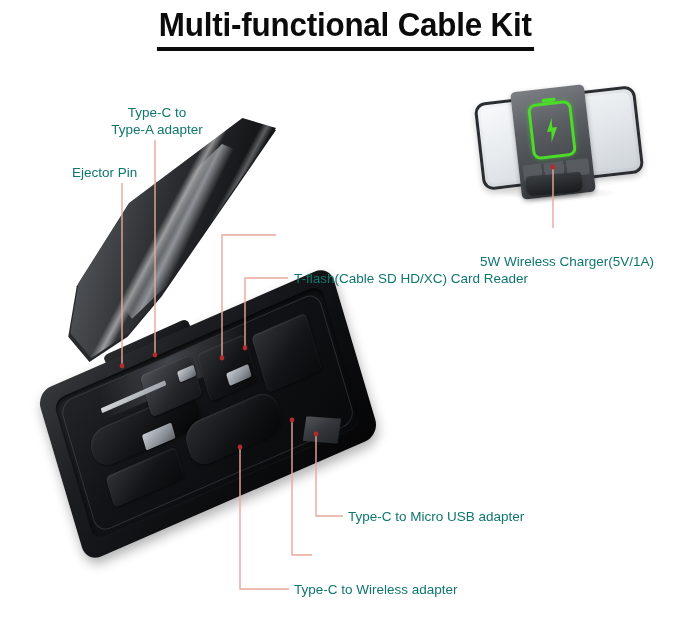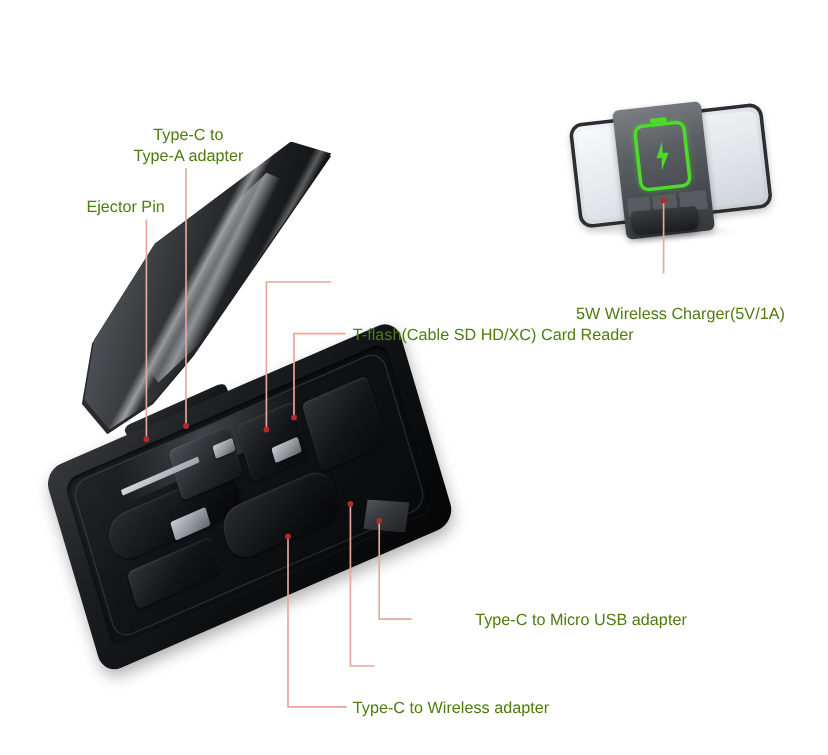"Multi-functional Cable Kit" div.title-wrap { html: none -> <div> <span>Multi-functional Cable Kit</span> </div> }
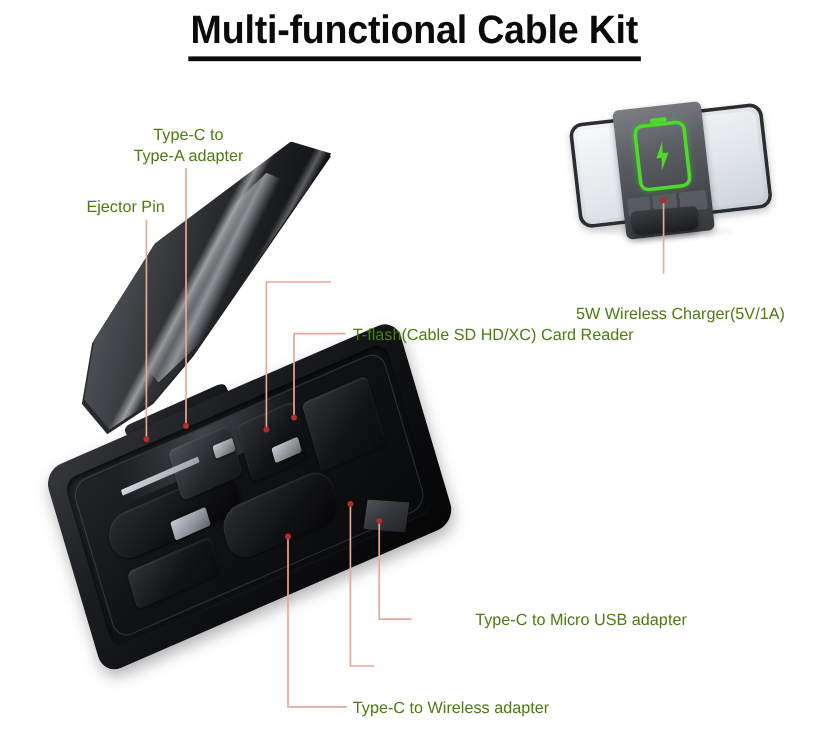"Type-C to" .label { color: #4d7c0f -> #0f766e }
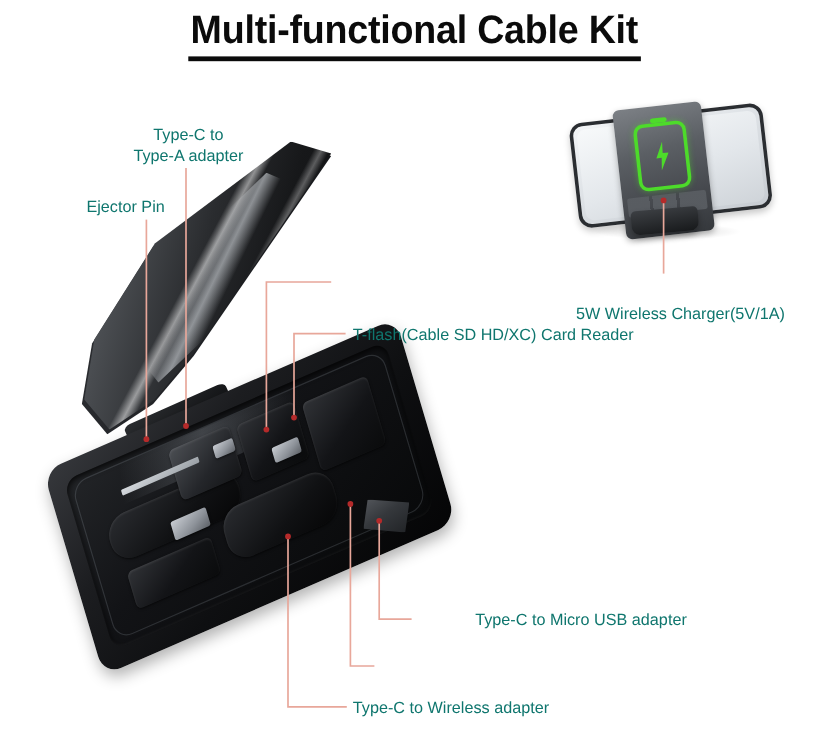"Type-C to Micro USB adapter" div.label { margin-left: 48px -> none }
